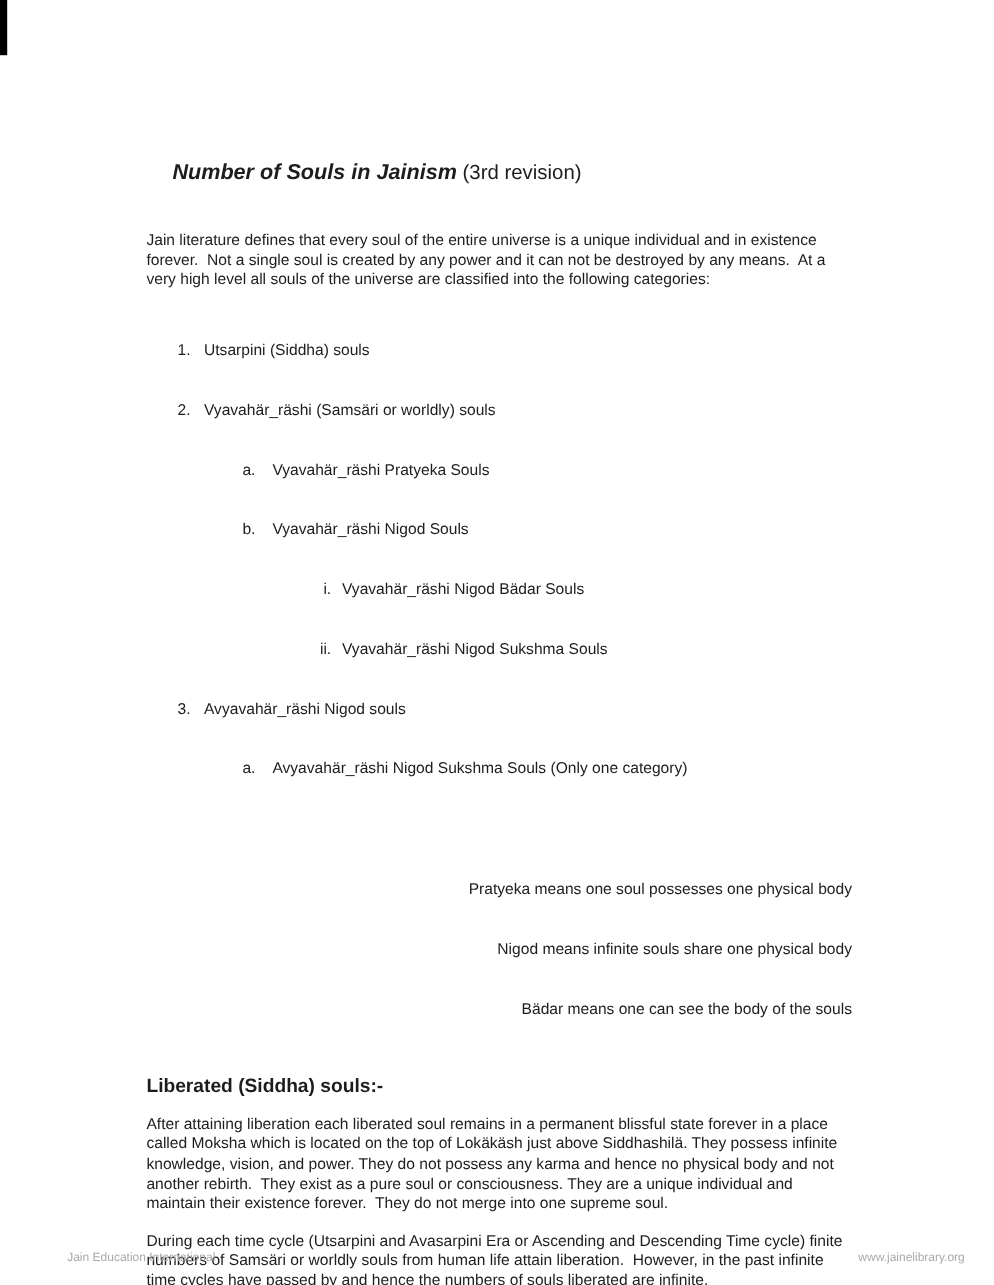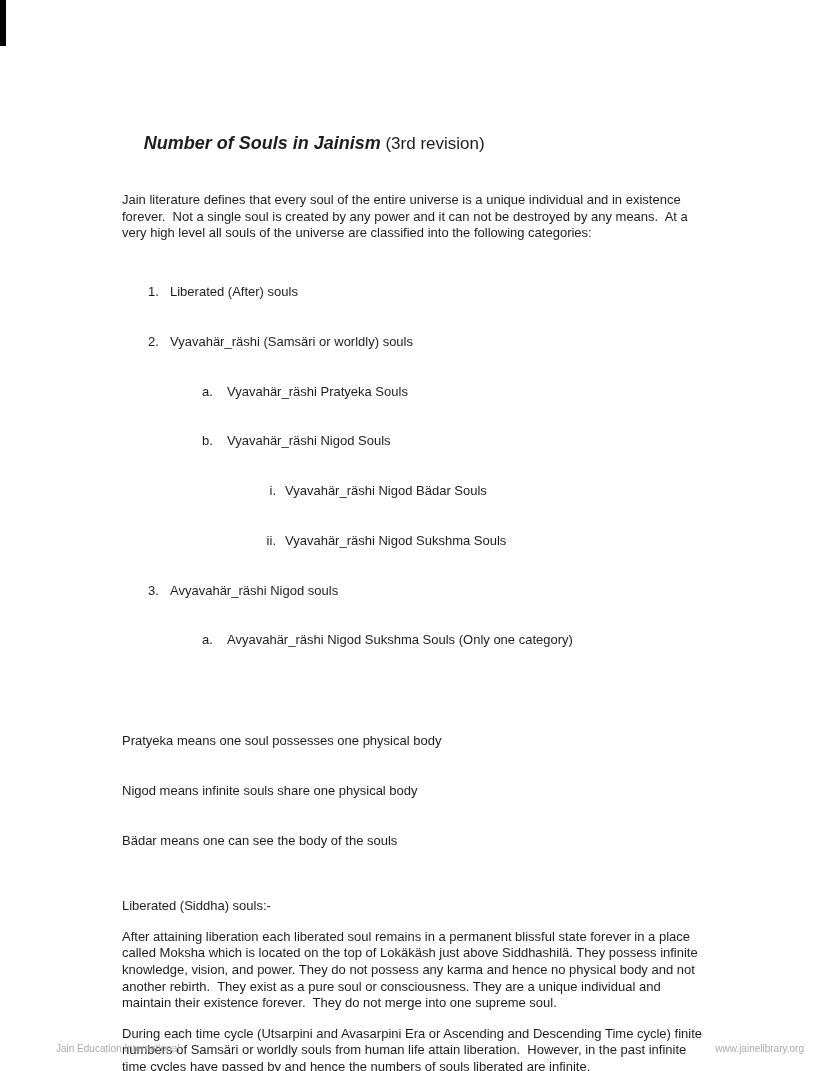"Liberated (After) souls" span { text: Liberated (After -> Utsarpini (Siddha }
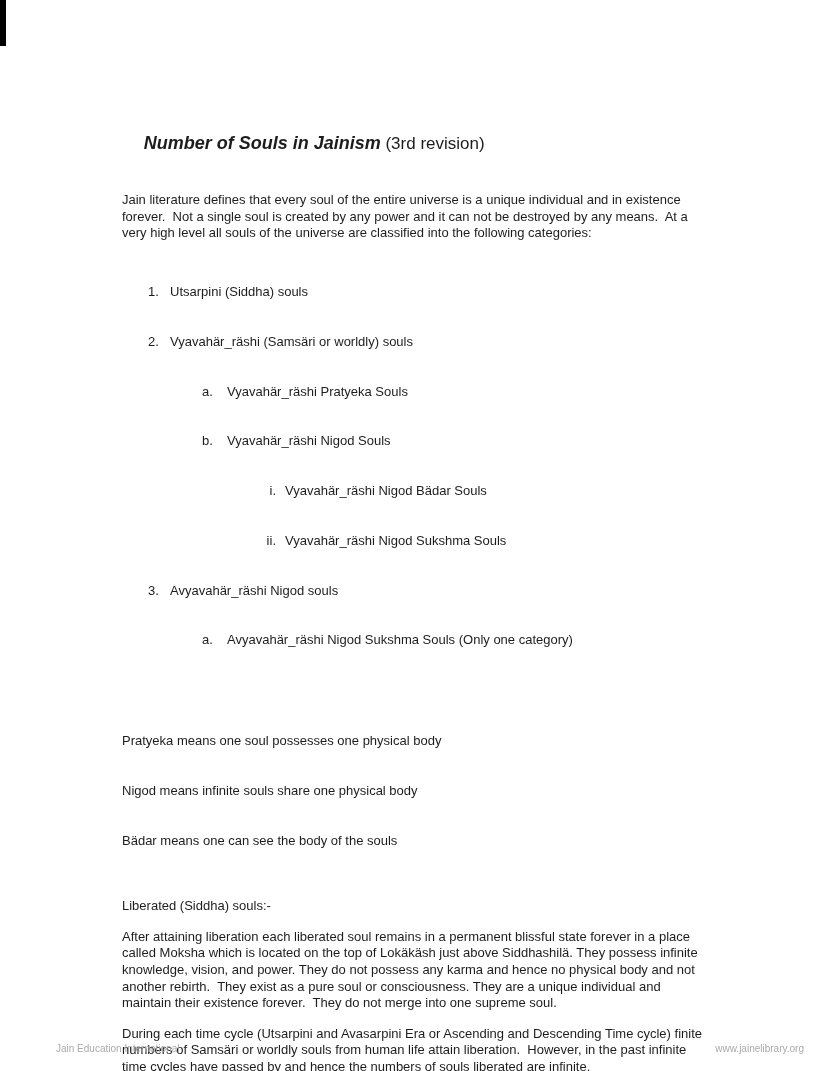"Pratyeka means one soul possesses" .defs { text-align: none -> right }
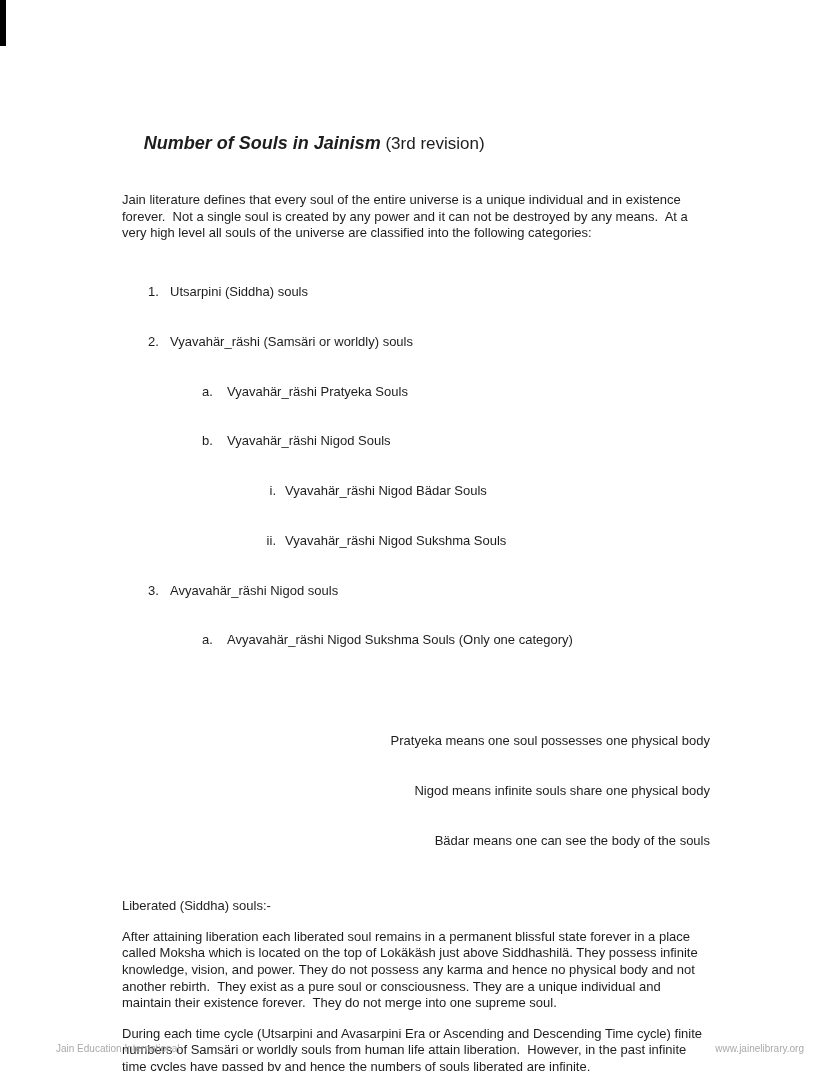"Liberated (Siddha) souls:-" h2.sec-heading { font-size: 13px -> 16px; font-weight: normal -> bold }
